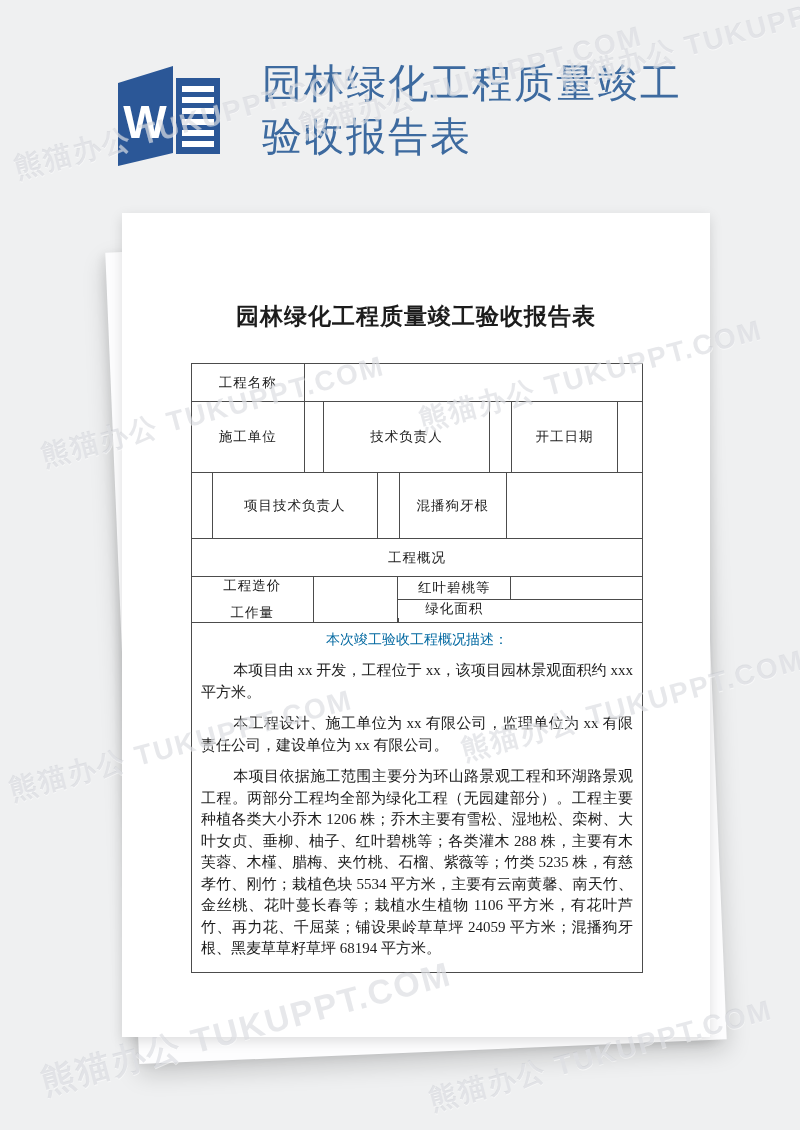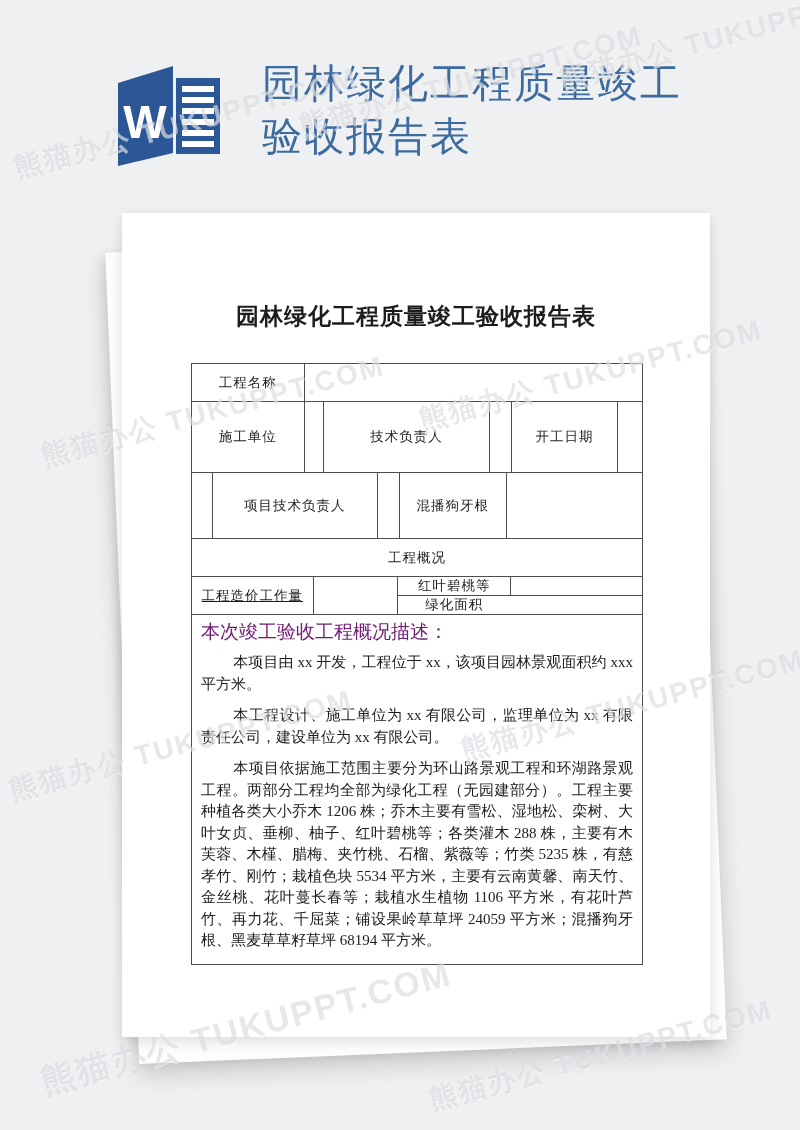"工程造价" .cost-label { flex-direction: row -> column; gap: none -> 9px; text-decoration: underline -> none }
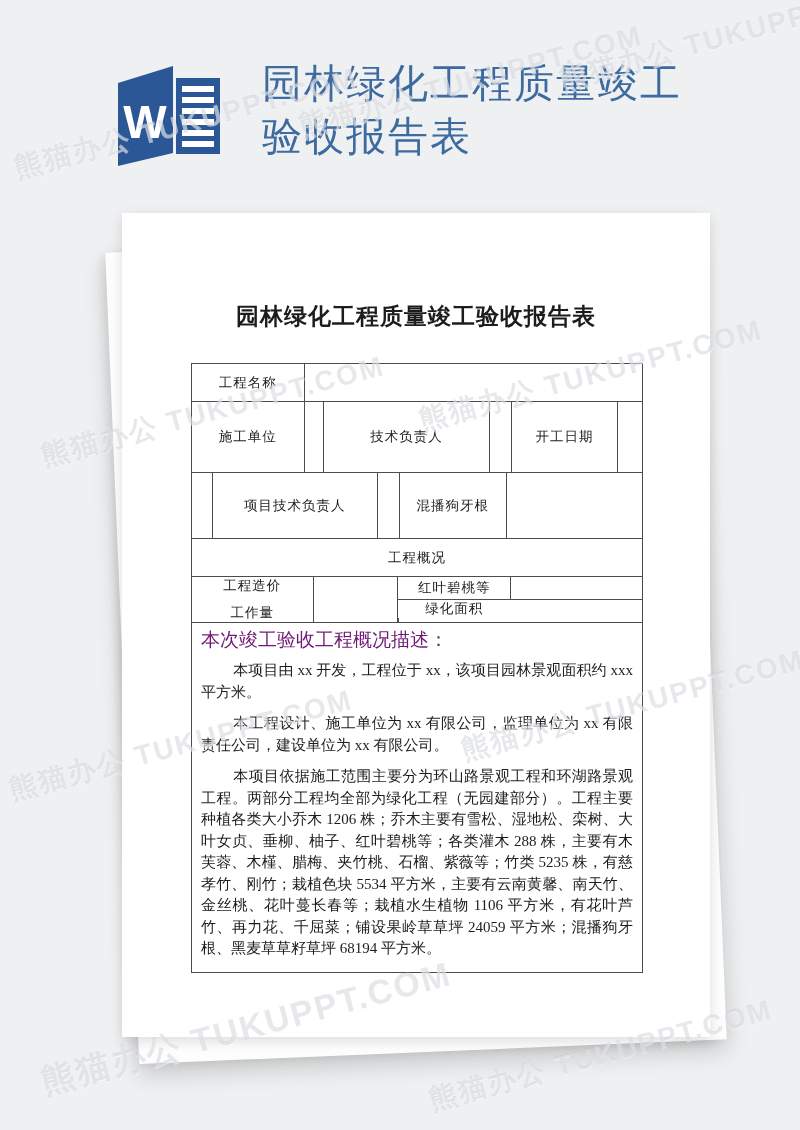"本次竣工验收工程概况描述：" .desc-heading { color: #701a75 -> #0369a1; font-size: 19px -> 14px; text-align: none -> center }
